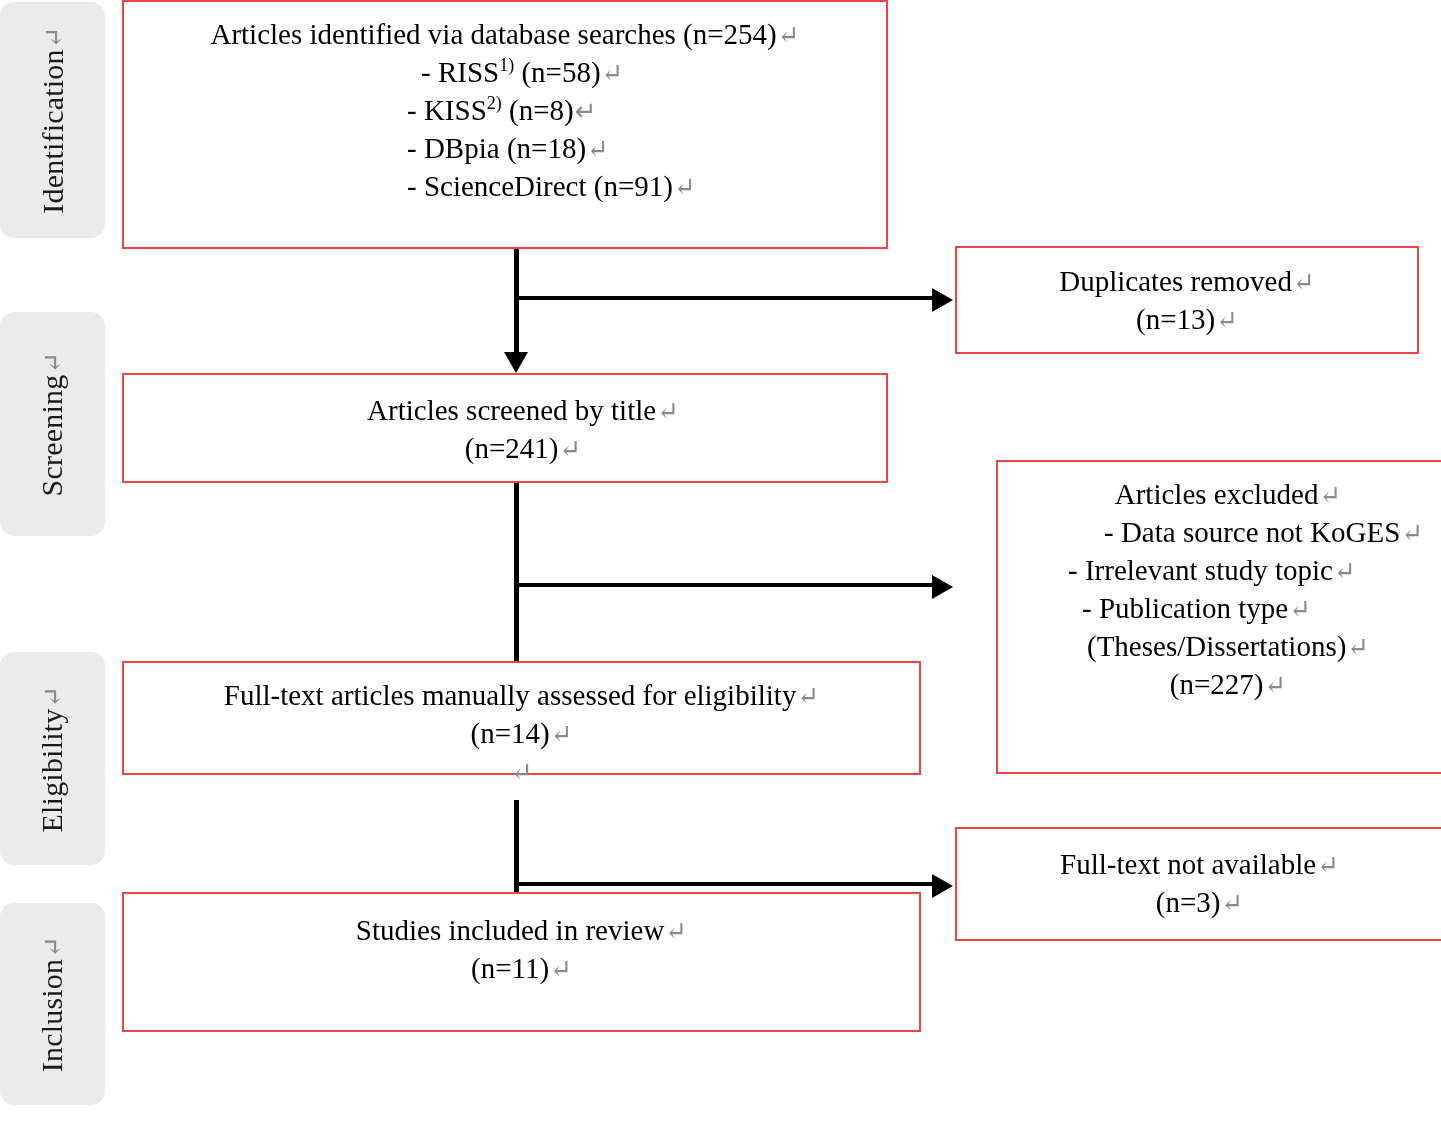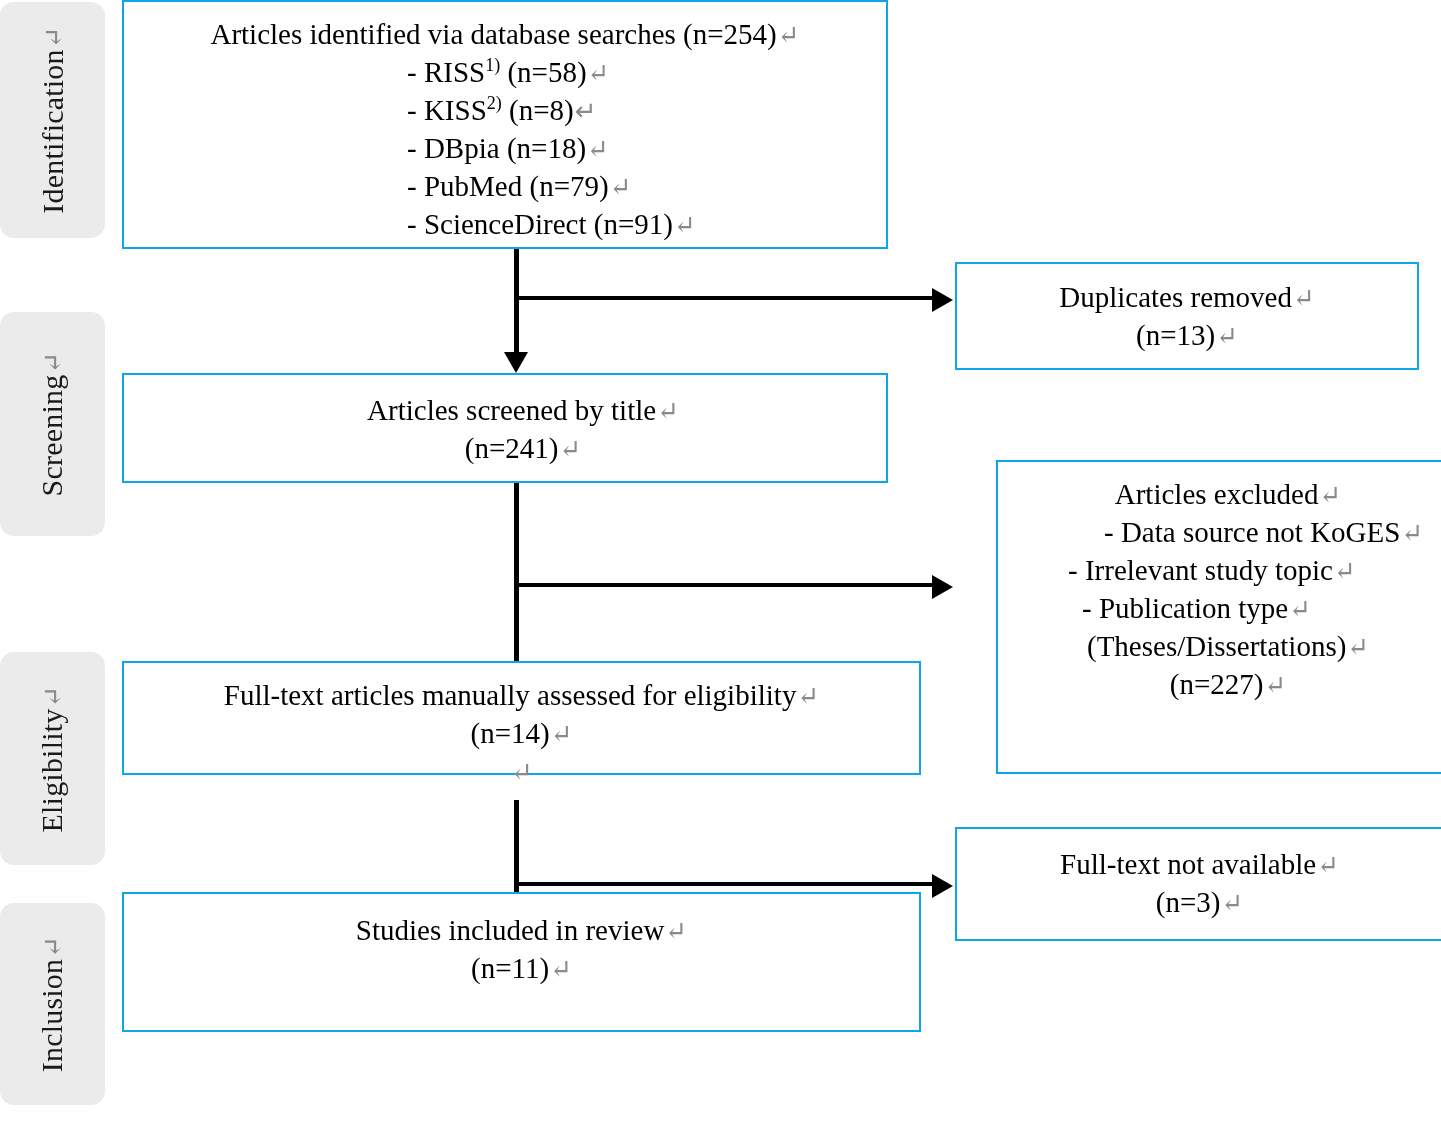"Articles identified via database" .flow-box { border: 2px solid #0ea5e9 -> 2px solid #ef4444 }
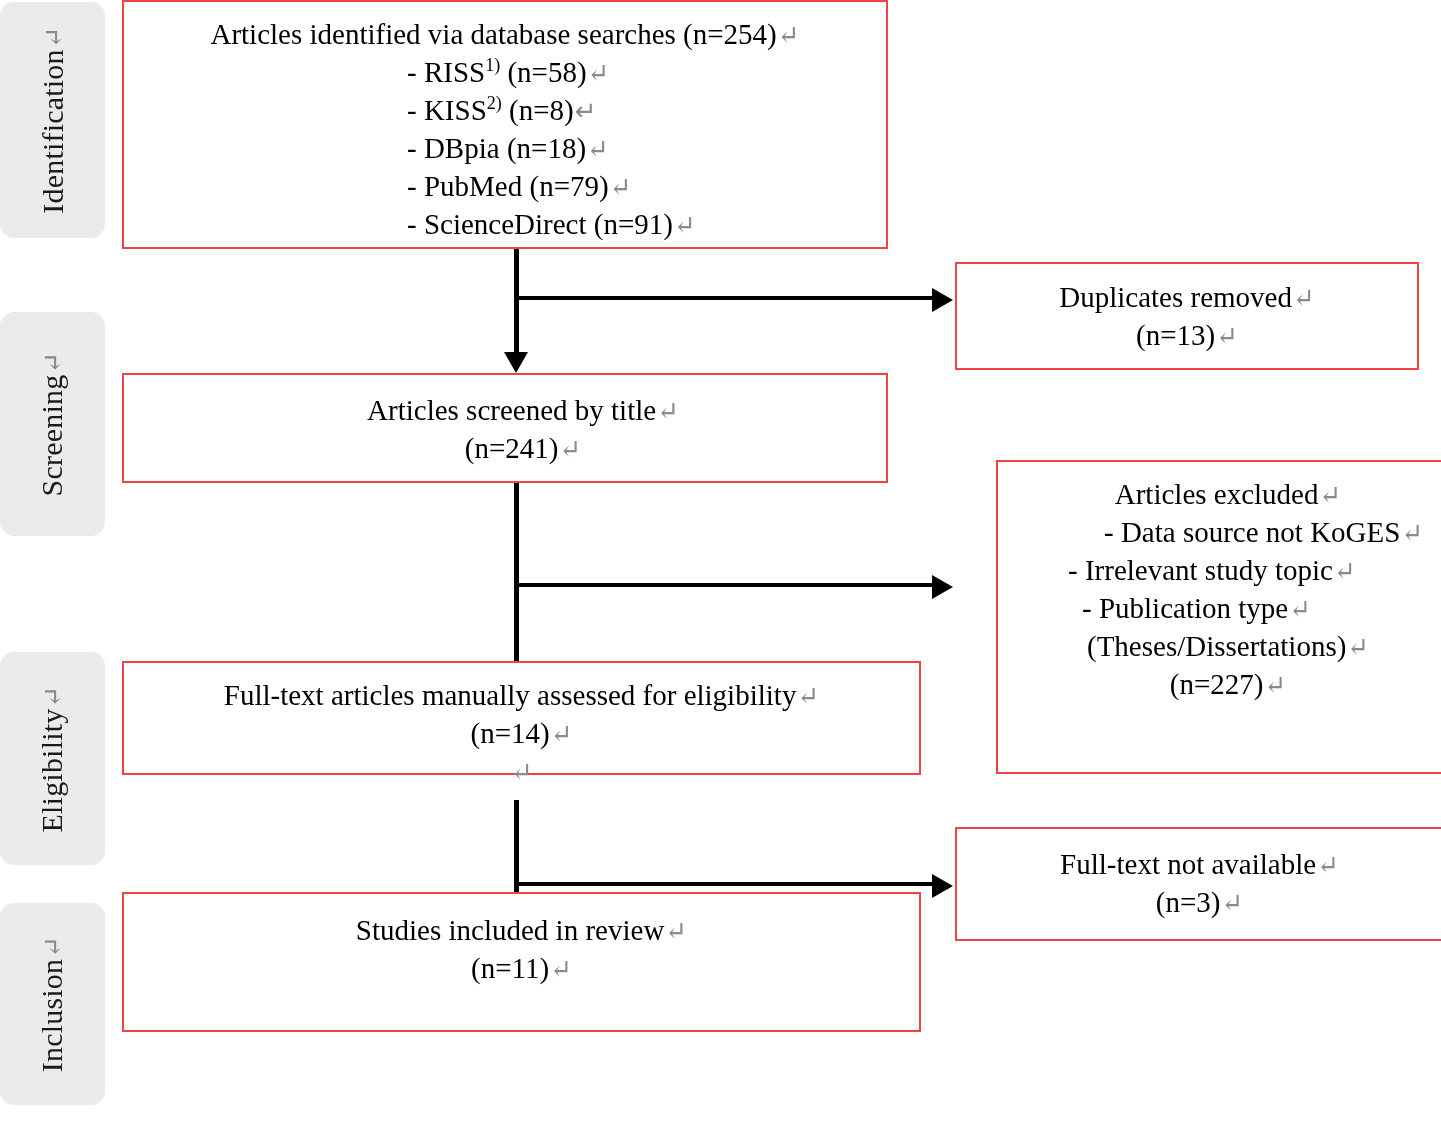"- RISS1) (n=58)↵" div.line { margin-left: none -> 14px }
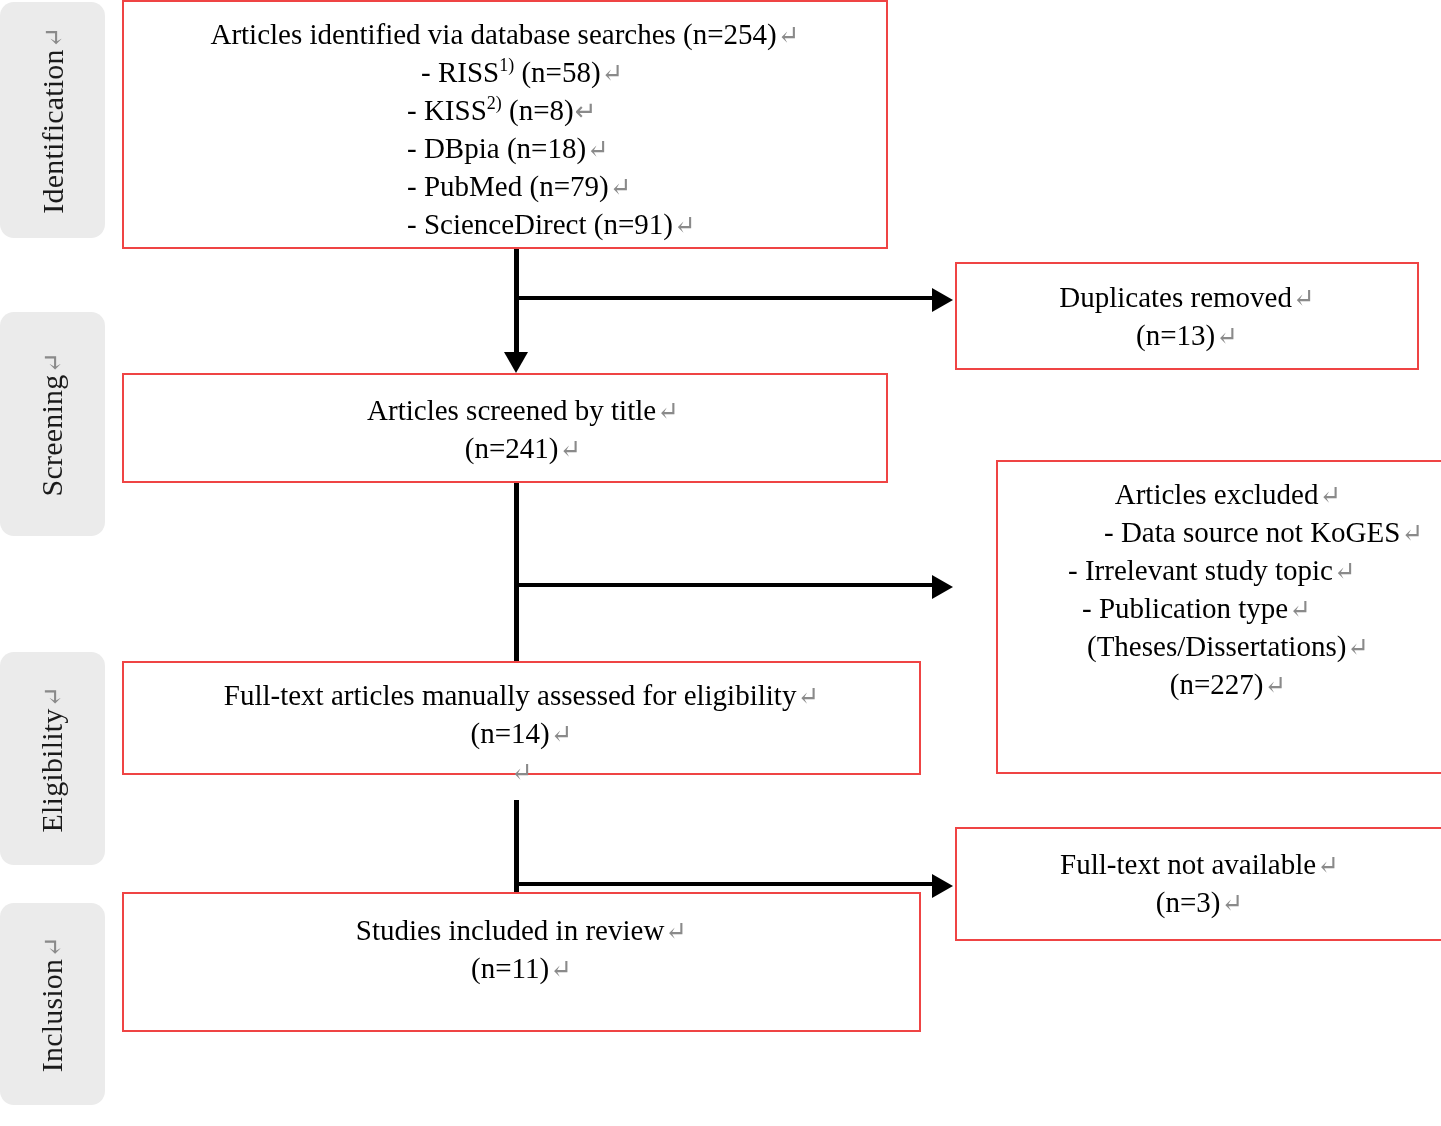"- PubMed (n=79)↵" div.line { html: <div>- <span>PubMed</span> <span>(n=79)</span><span>↵</span></div> -> none }
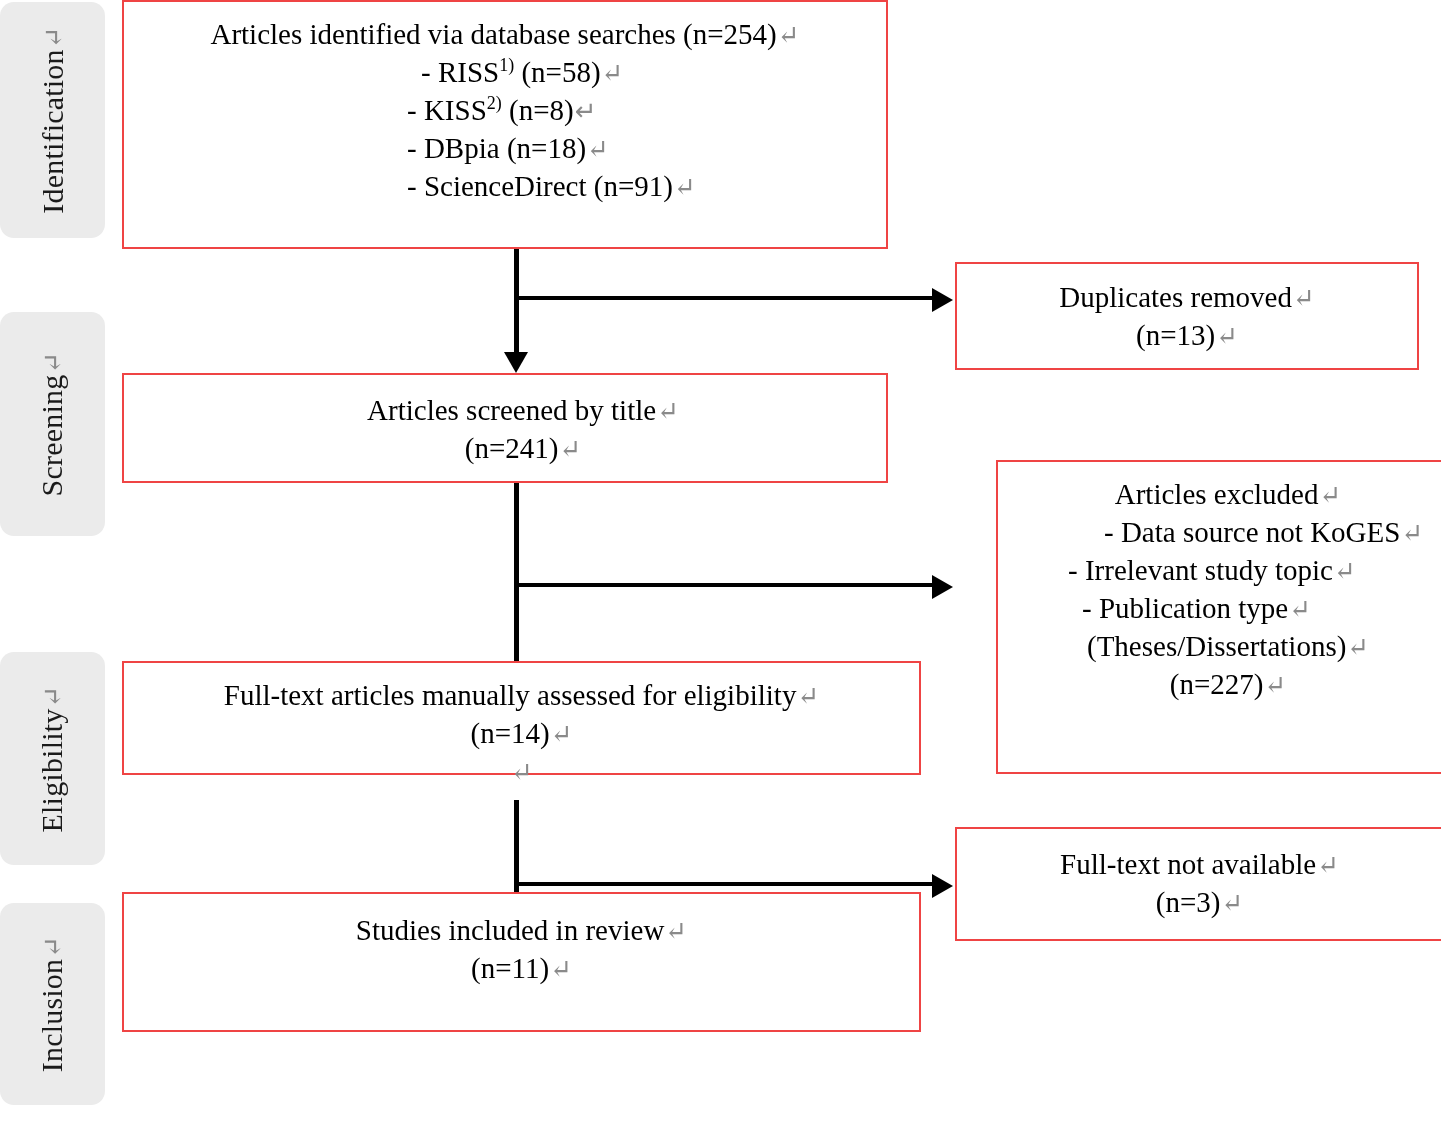"Duplicates removed↵" div.flow-box { top: 262px -> 246px }
